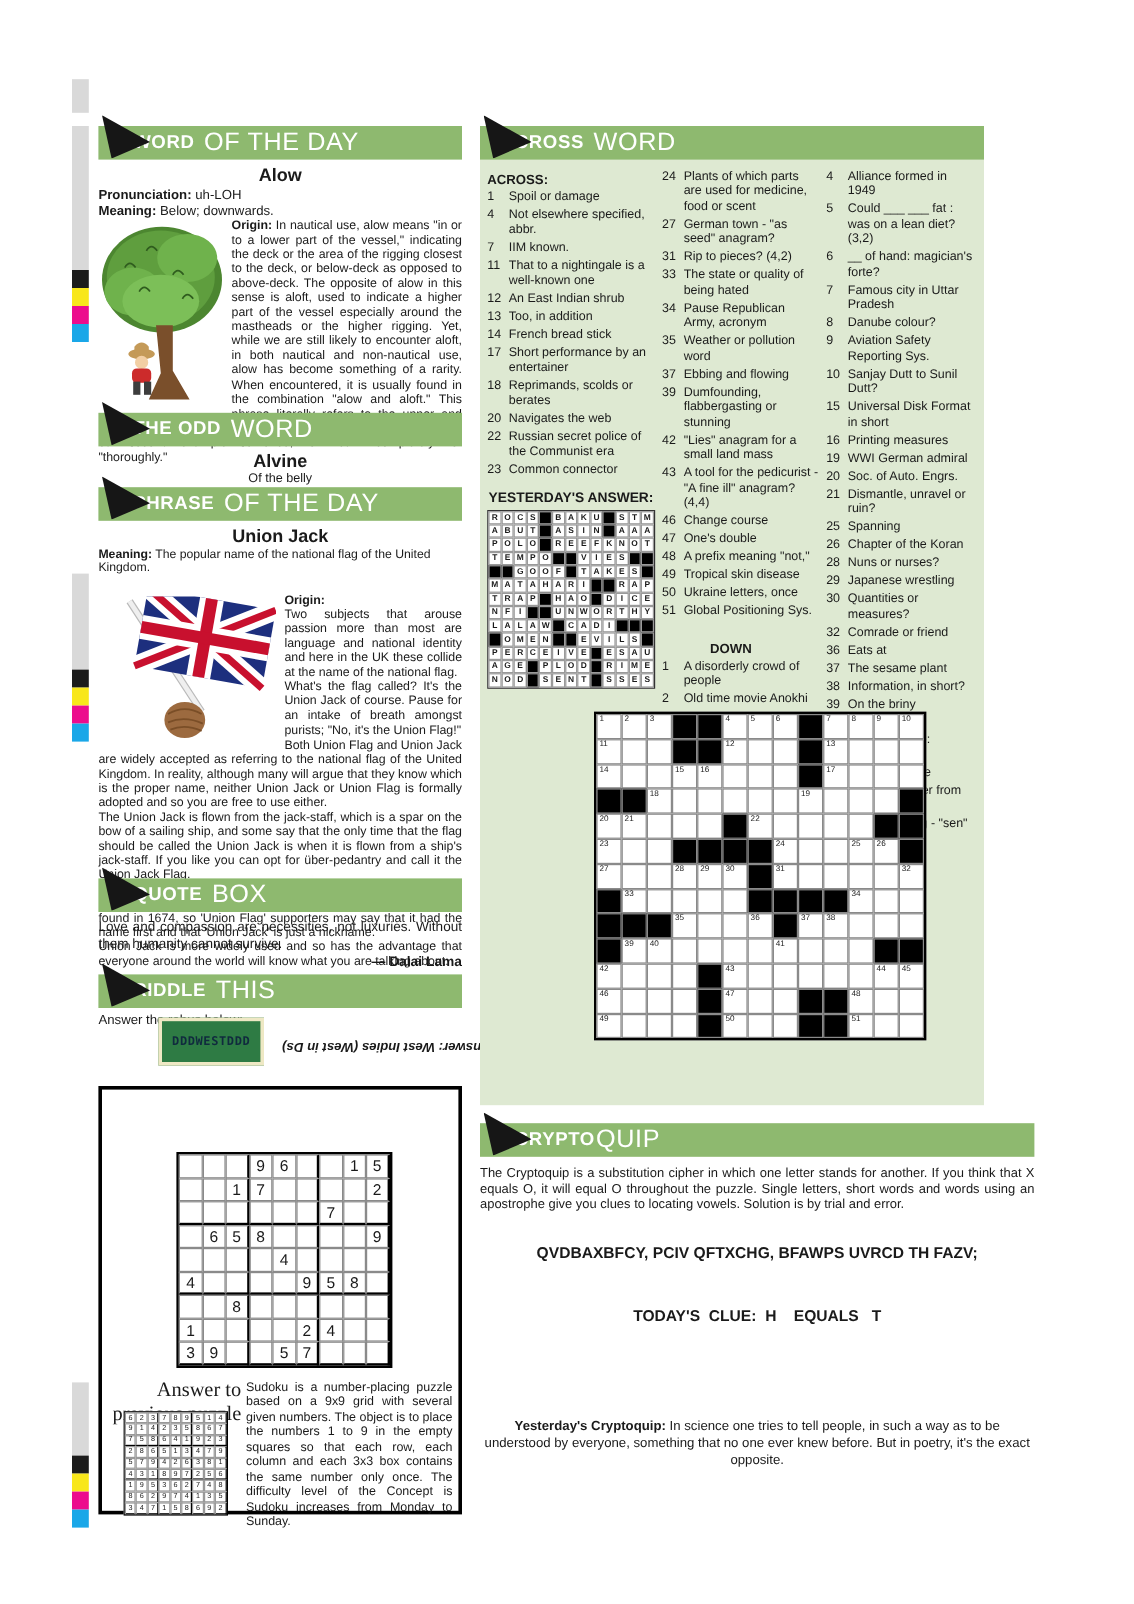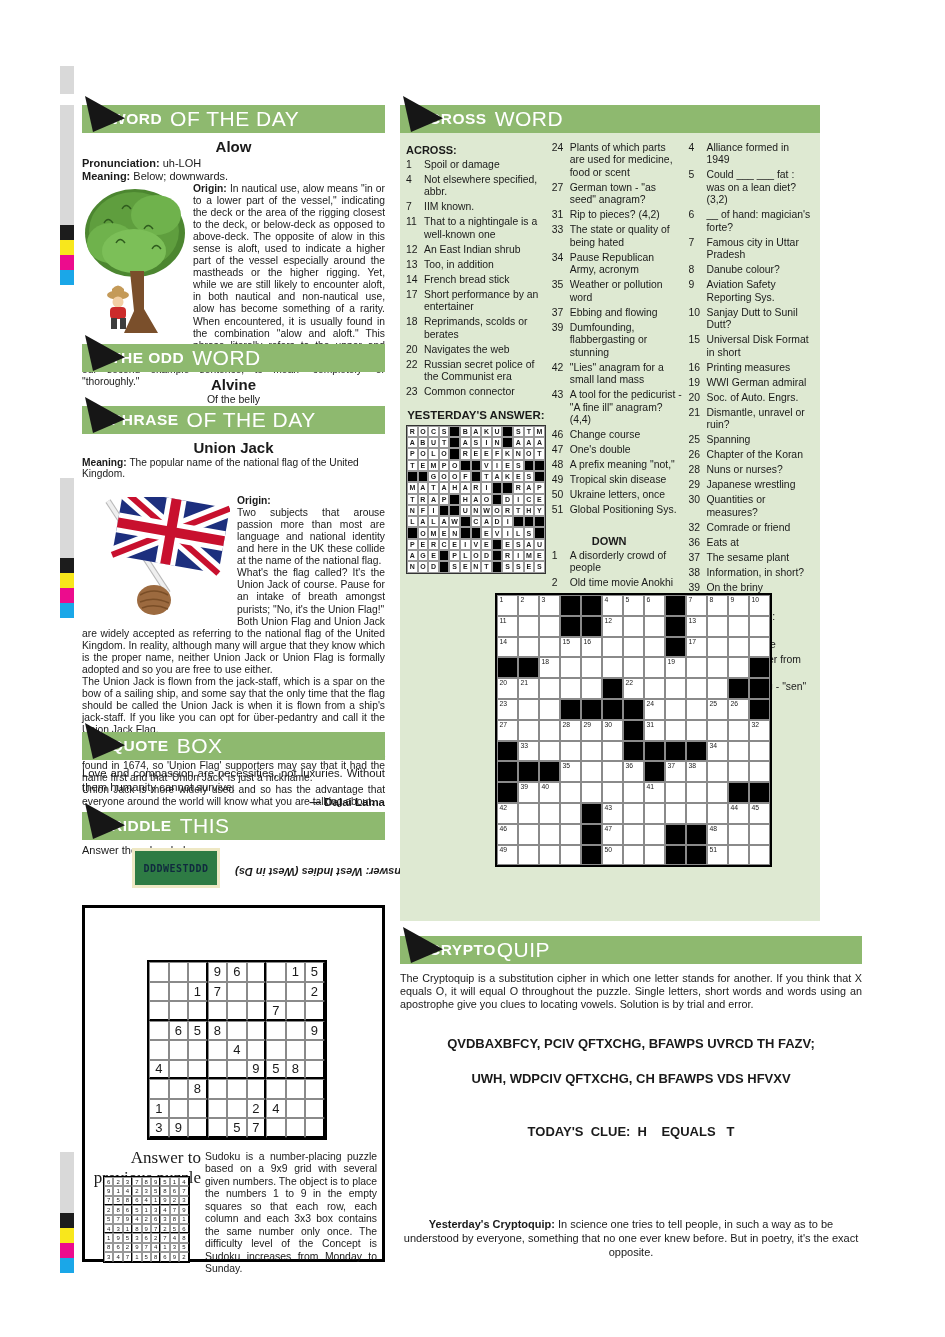"UWH, WDPCIV QFTXCHG, CH BFAWPS" div.cq-line { html: <div>UWH, WDPCIV QFTXCHG, CH BFAWPS VDS HFVXV</div> -> none }
